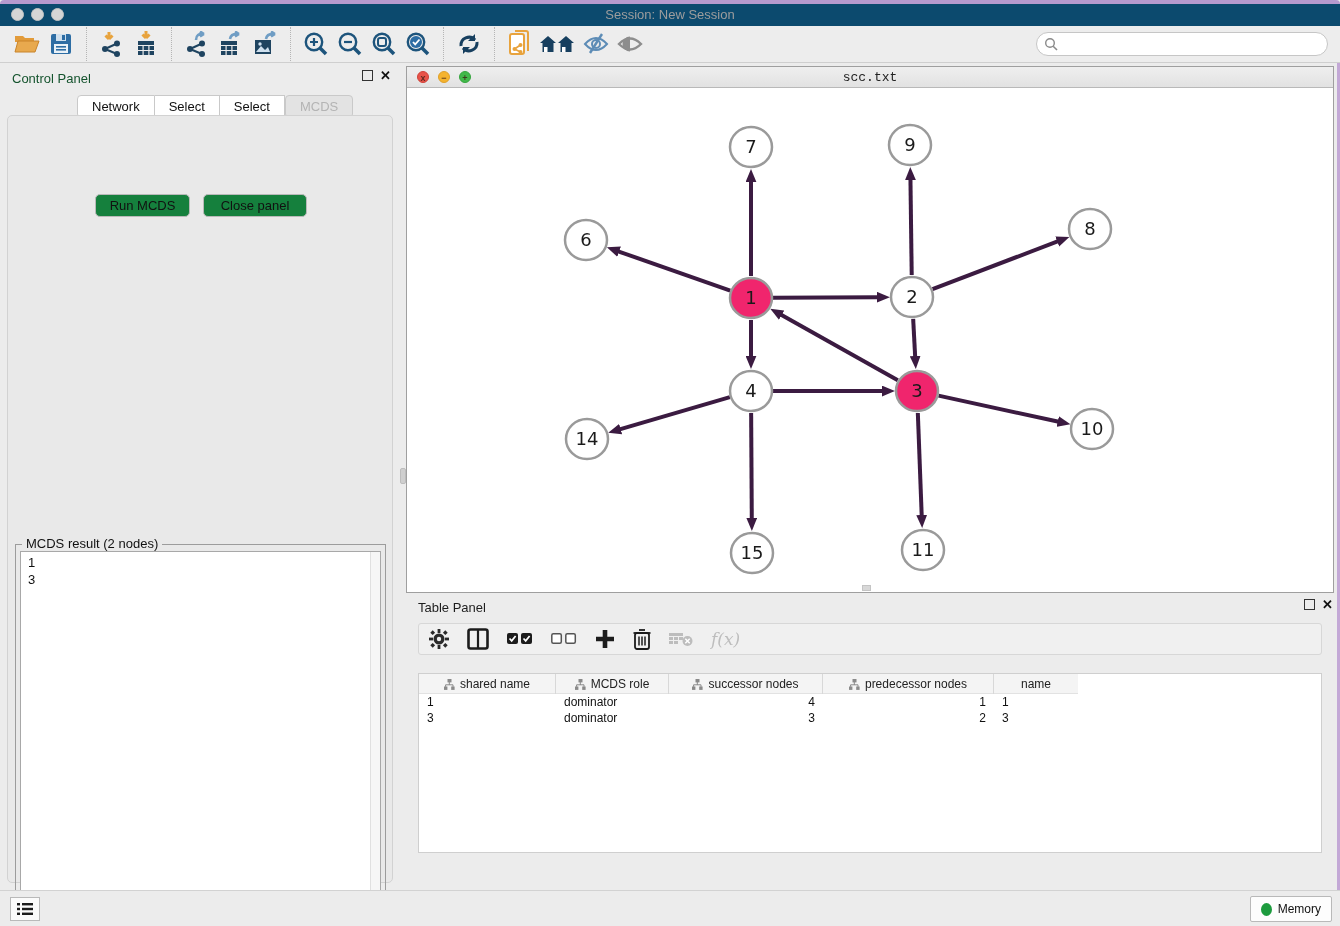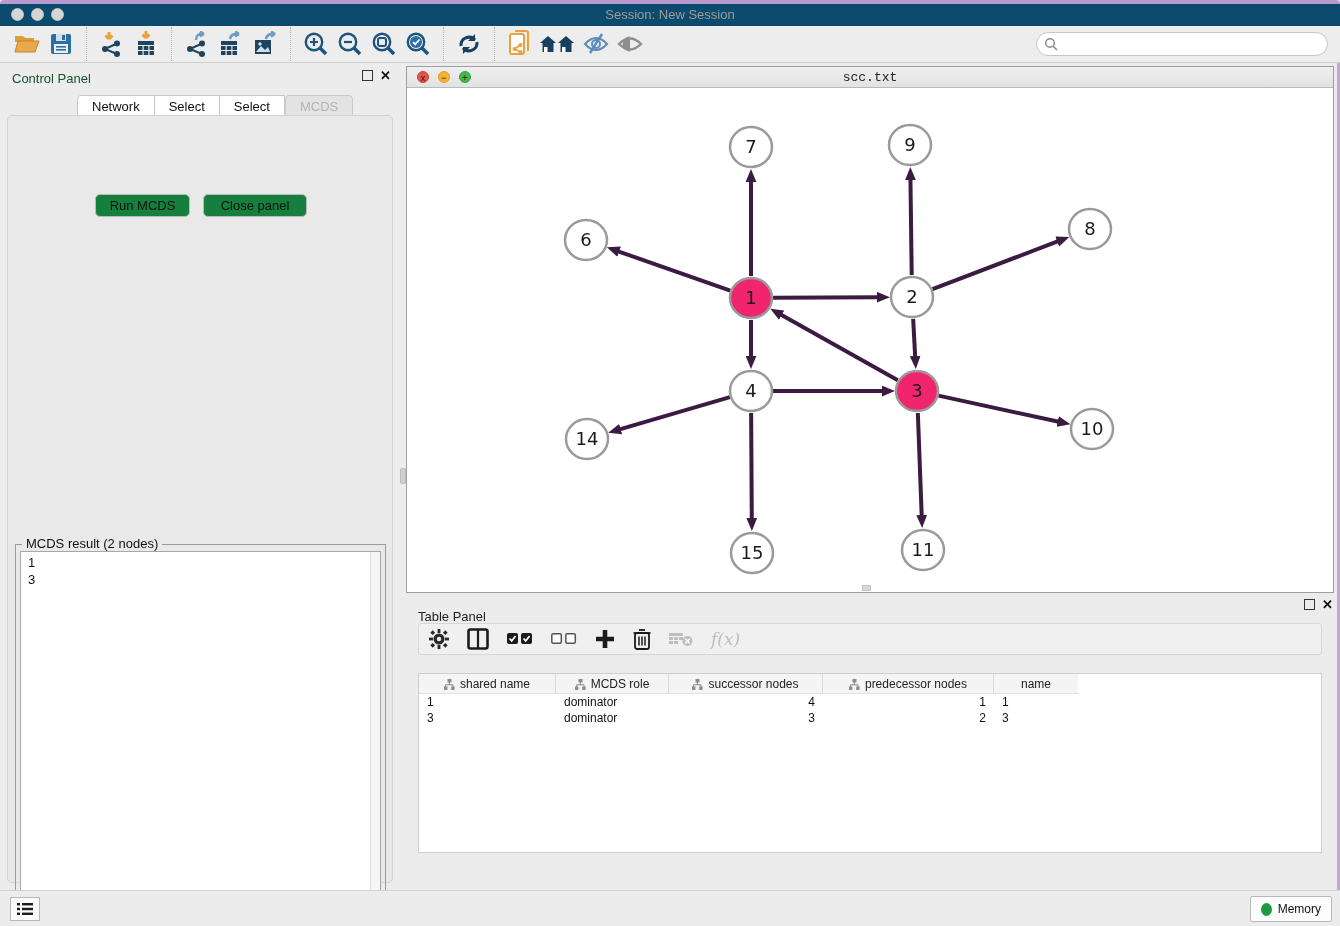"Table Panel" #tp-header { top: 14px -> 5px }
